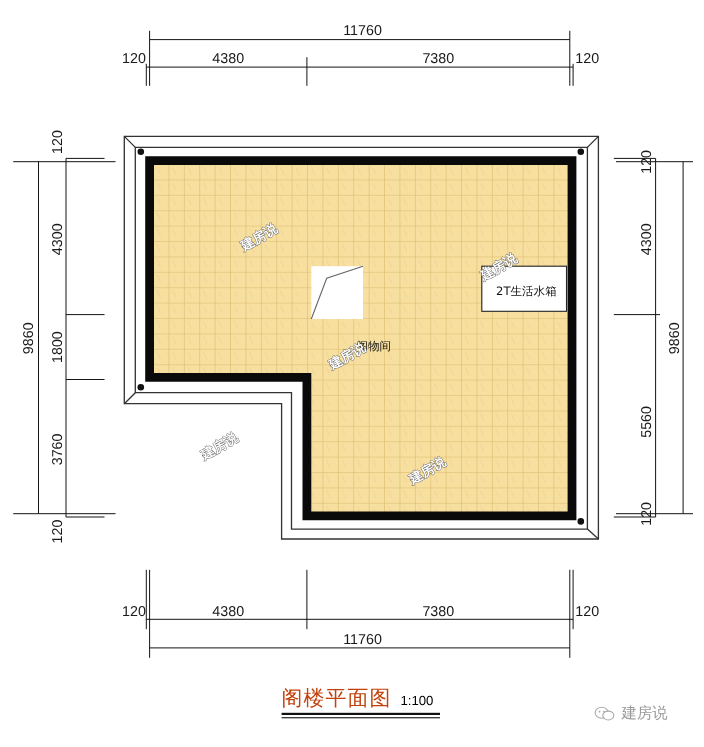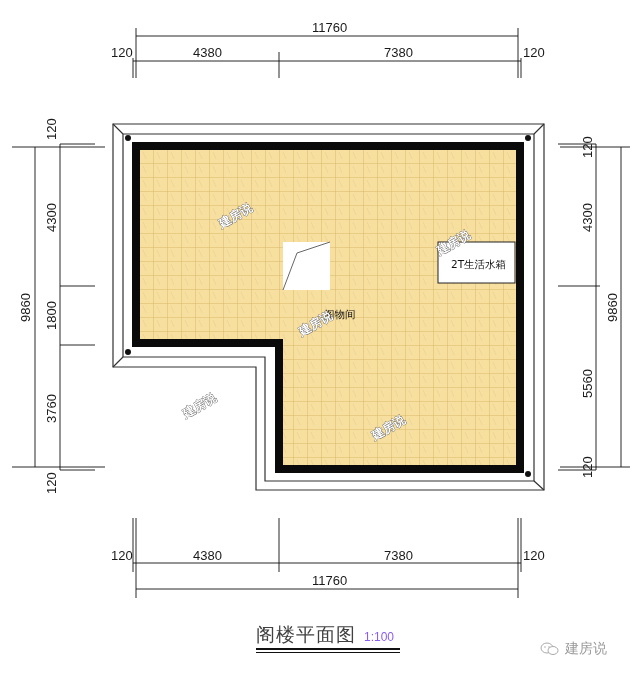"阁楼平面图" .title-main { color: #404040 -> #c2410c }
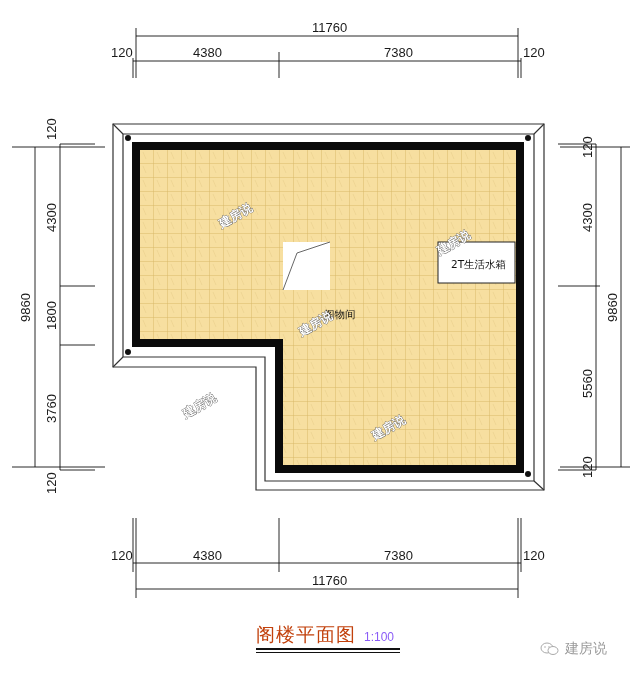"1:100" .title-scale { color: #8b5cf6 -> #000000 }
